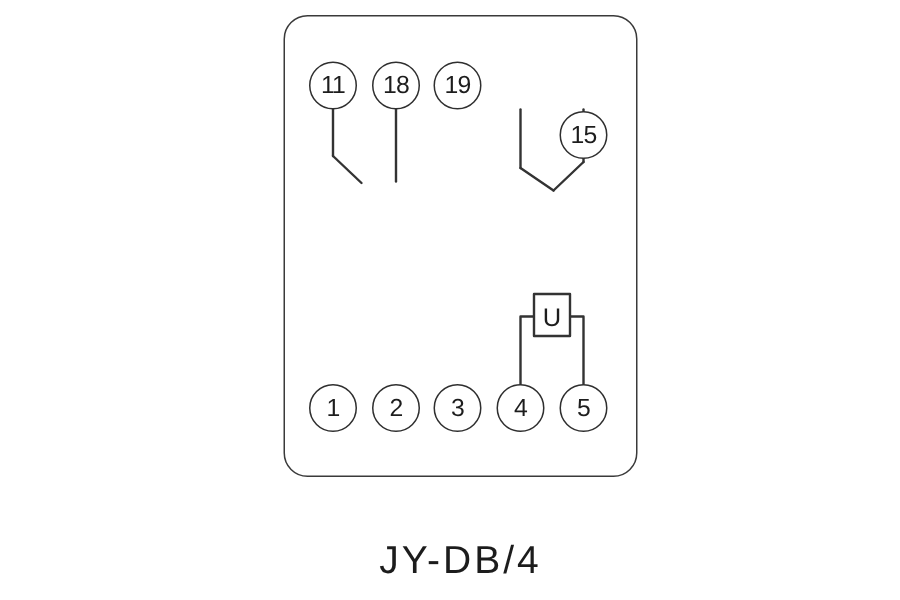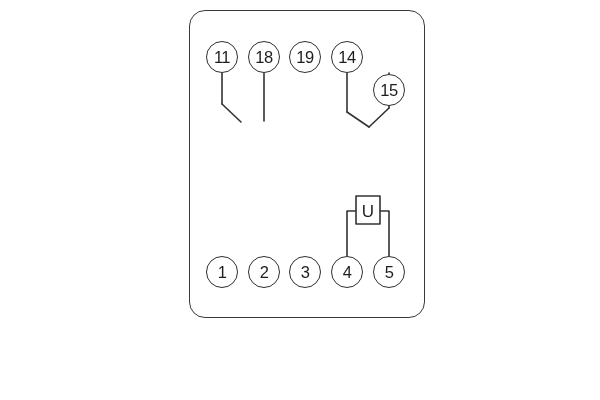"14" div.term { html: <div>14</div> -> none }
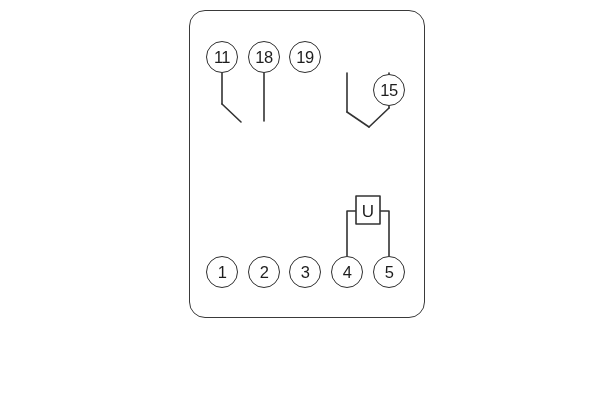"JY-DB/4" div.model-label { html: none -> <div>JY-DB/4</div> }
